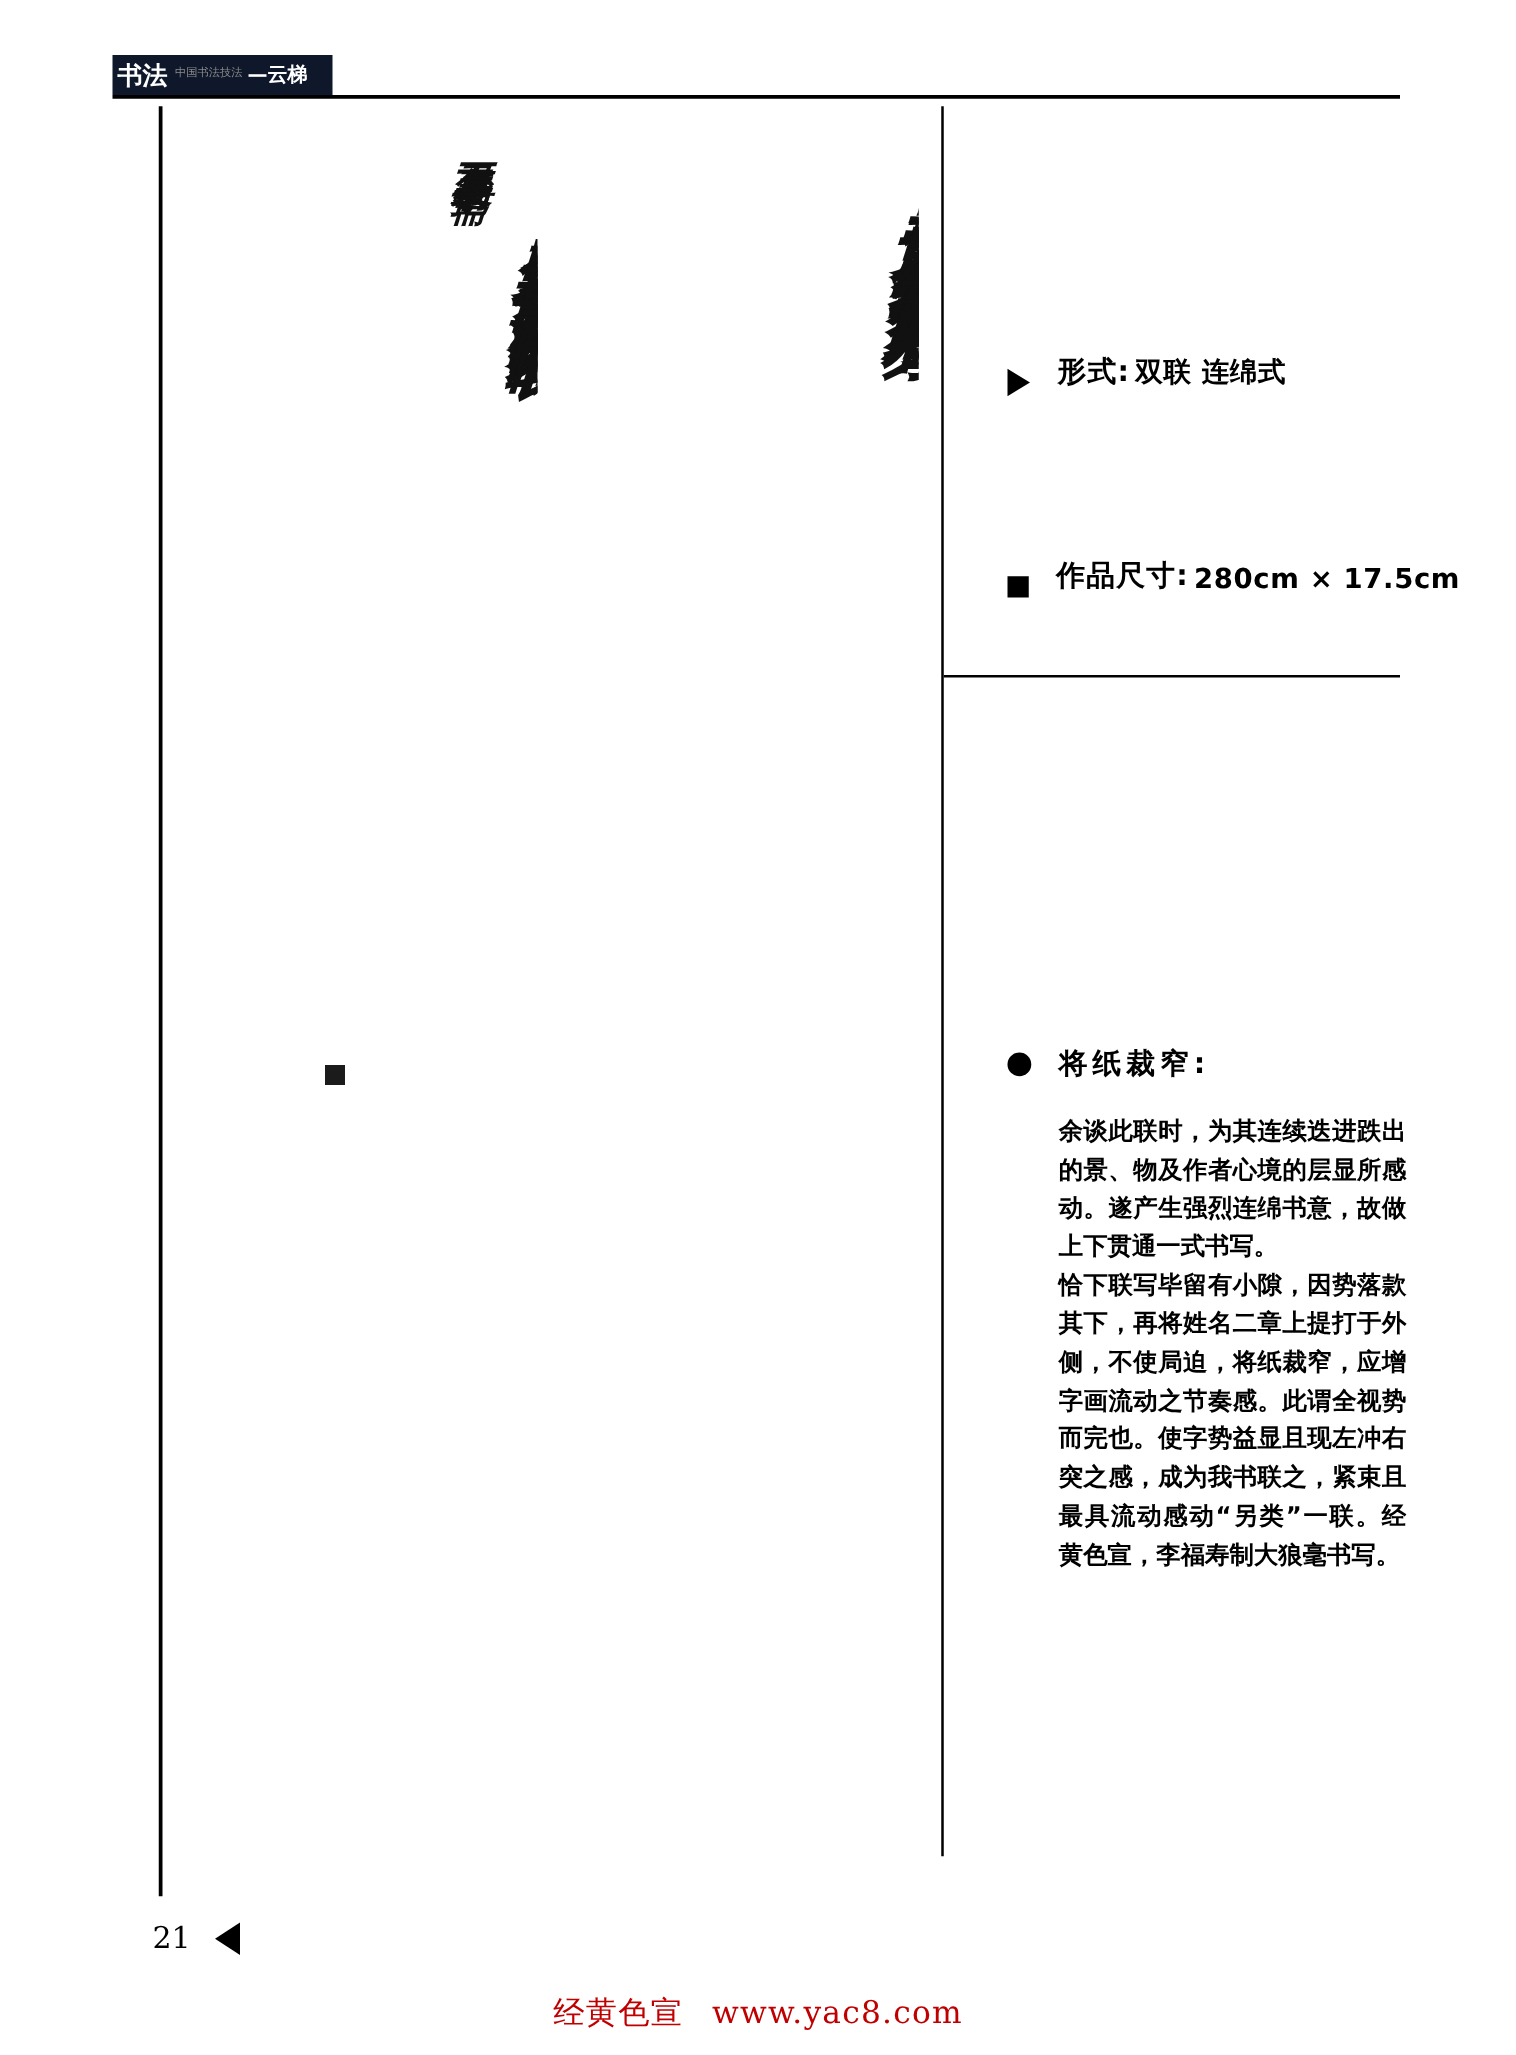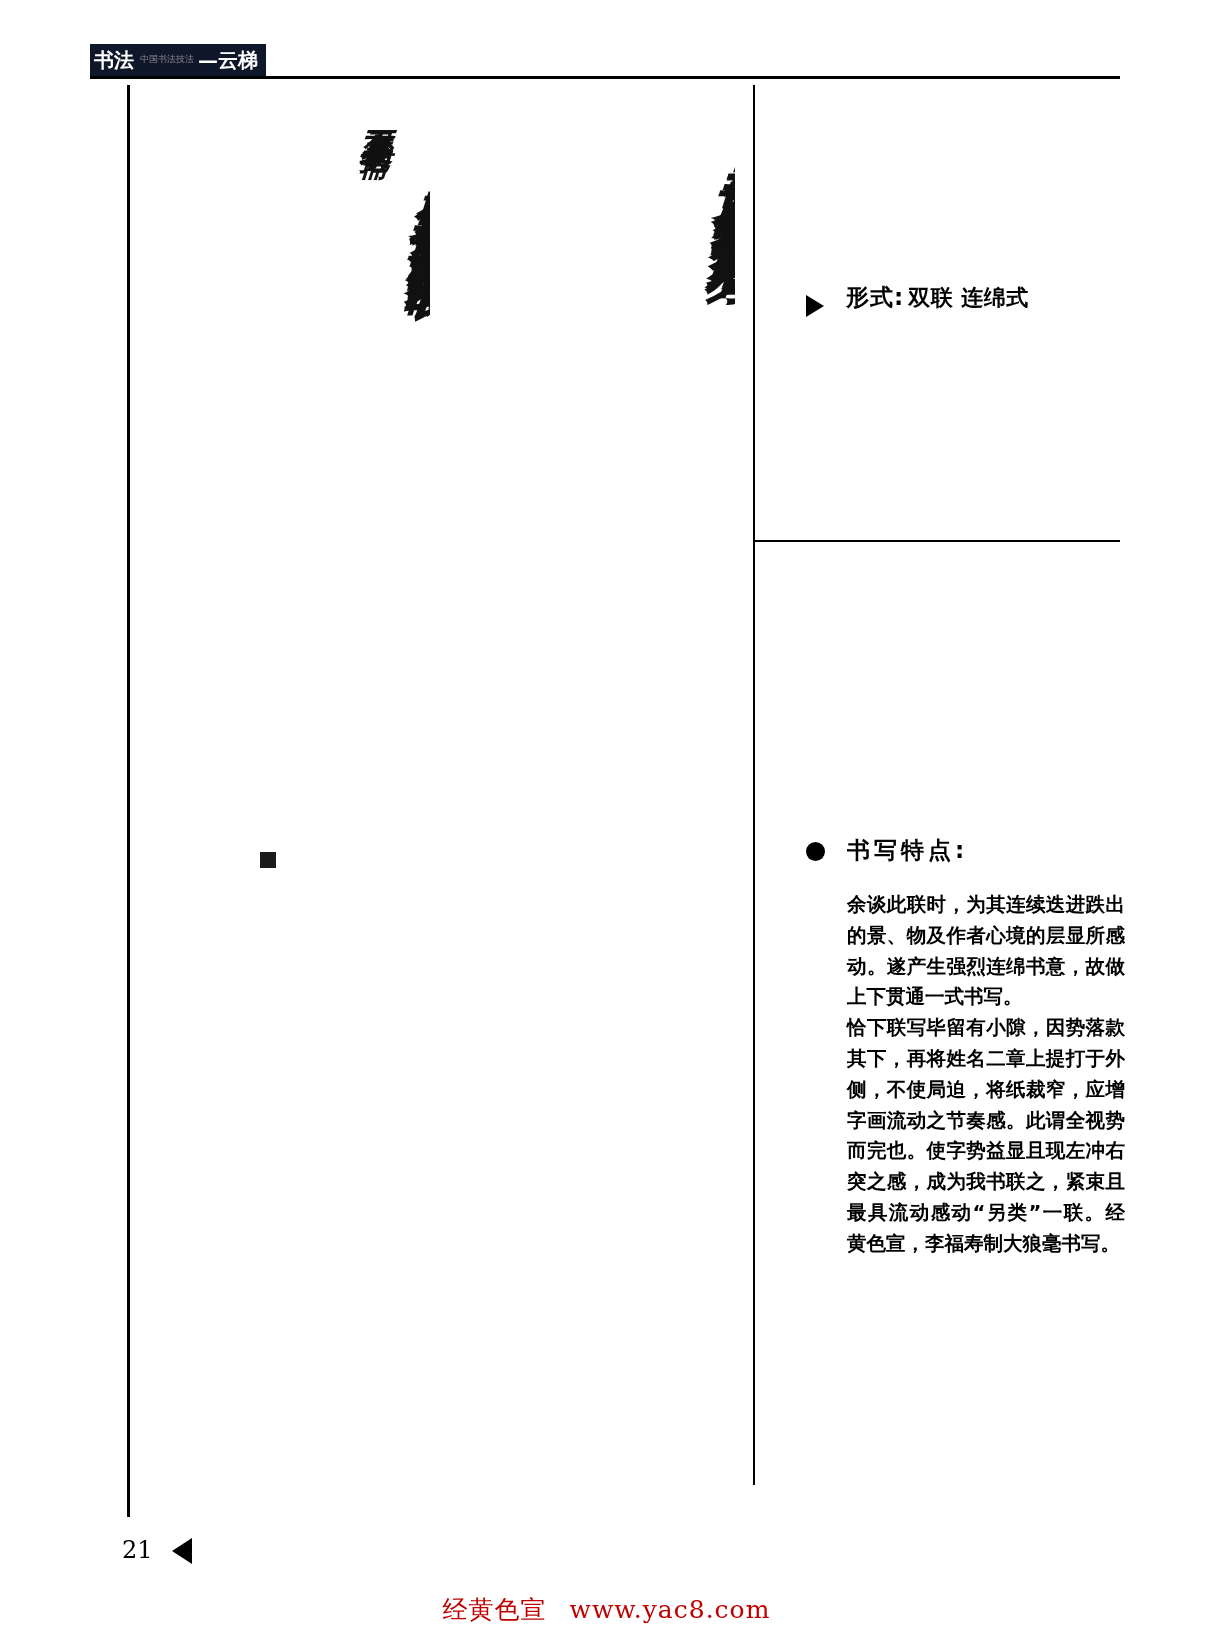"—云梯" .header-suffix { font-size: 20px -> 16px }
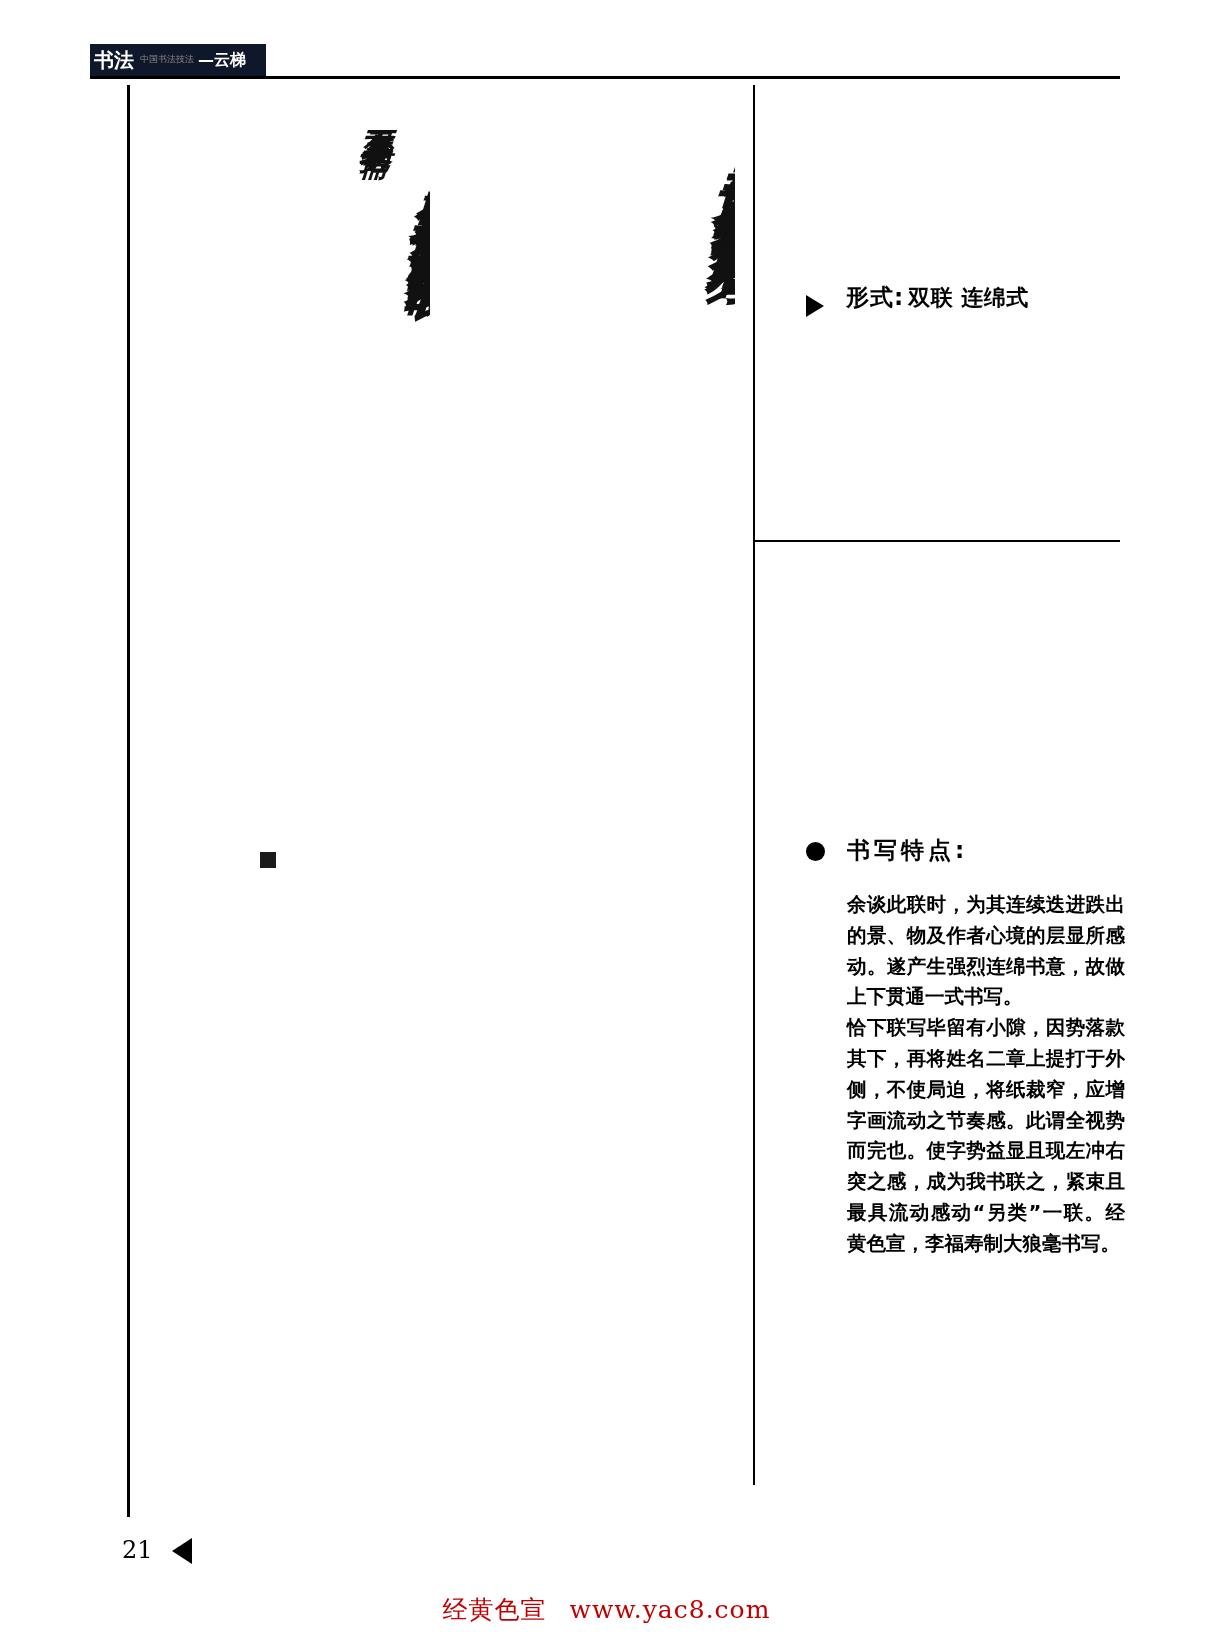"作品尺寸:" div.meta-row { html: none -> <div> <span></span> <span>作品尺寸:</span> <span>280cm × 17.5cm</span> </div> }
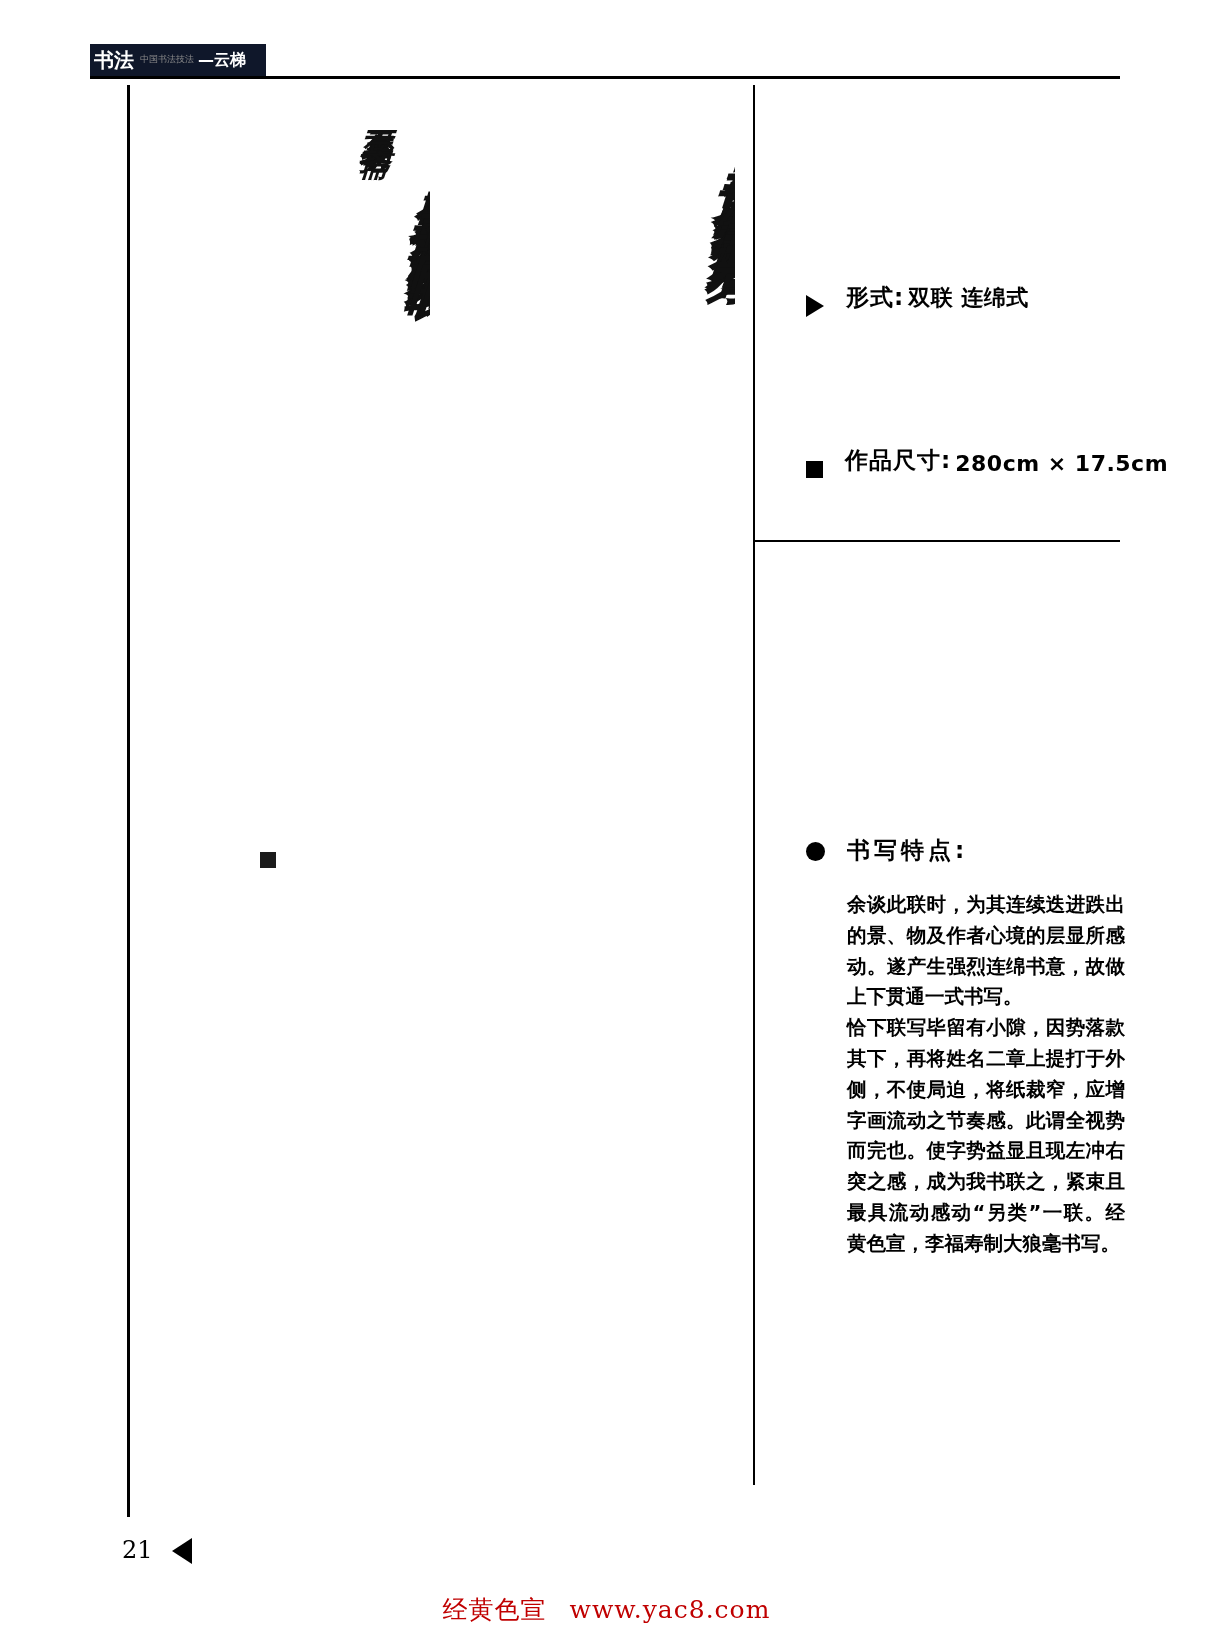"书写特点:" span.section-title { text: 书写特点 -> 将纸裁窄 }
